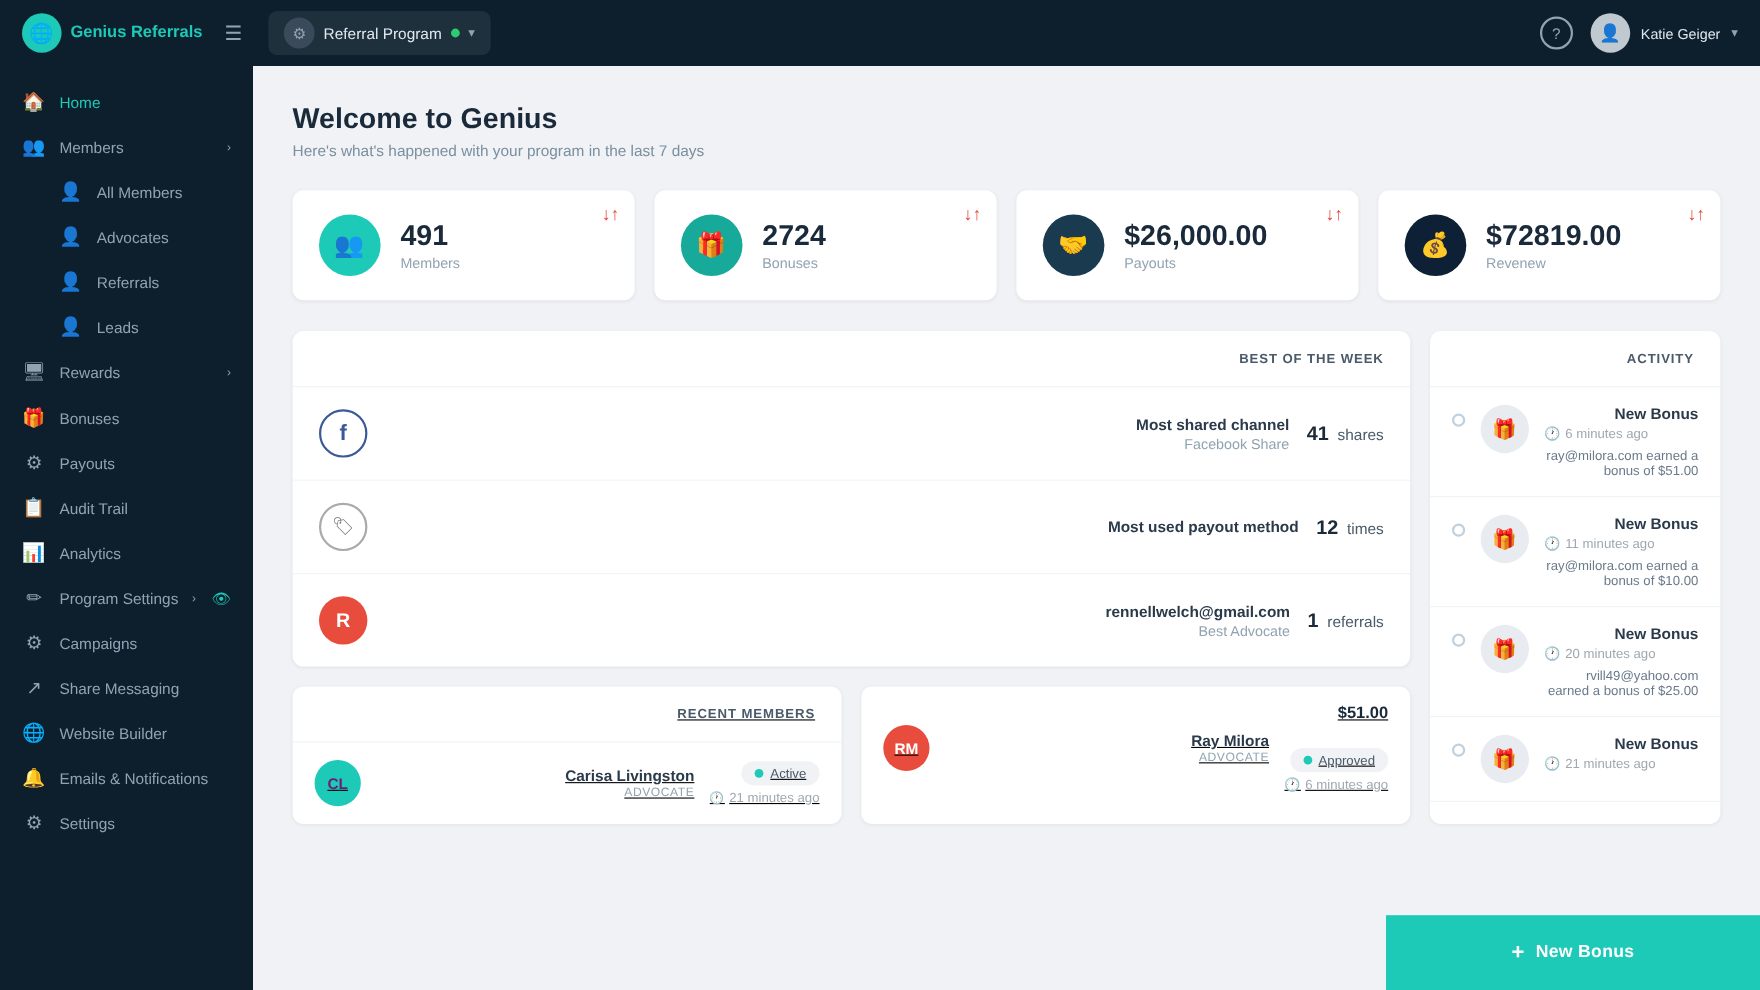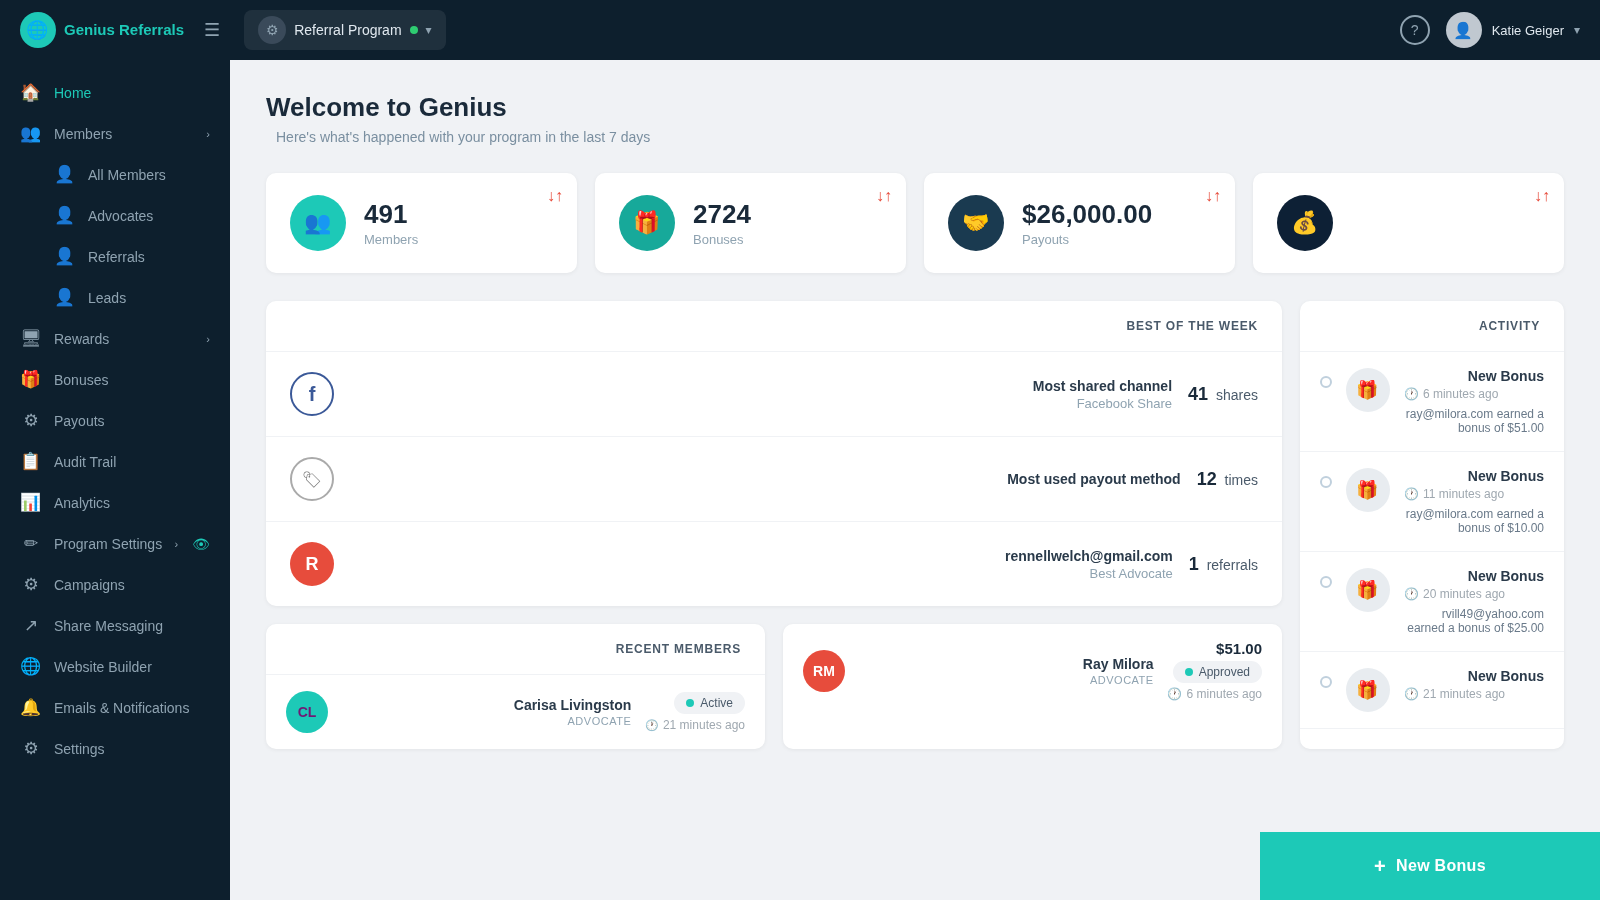"Here's what's happened with your" .page-subtitle { margin-left: 10px -> none }
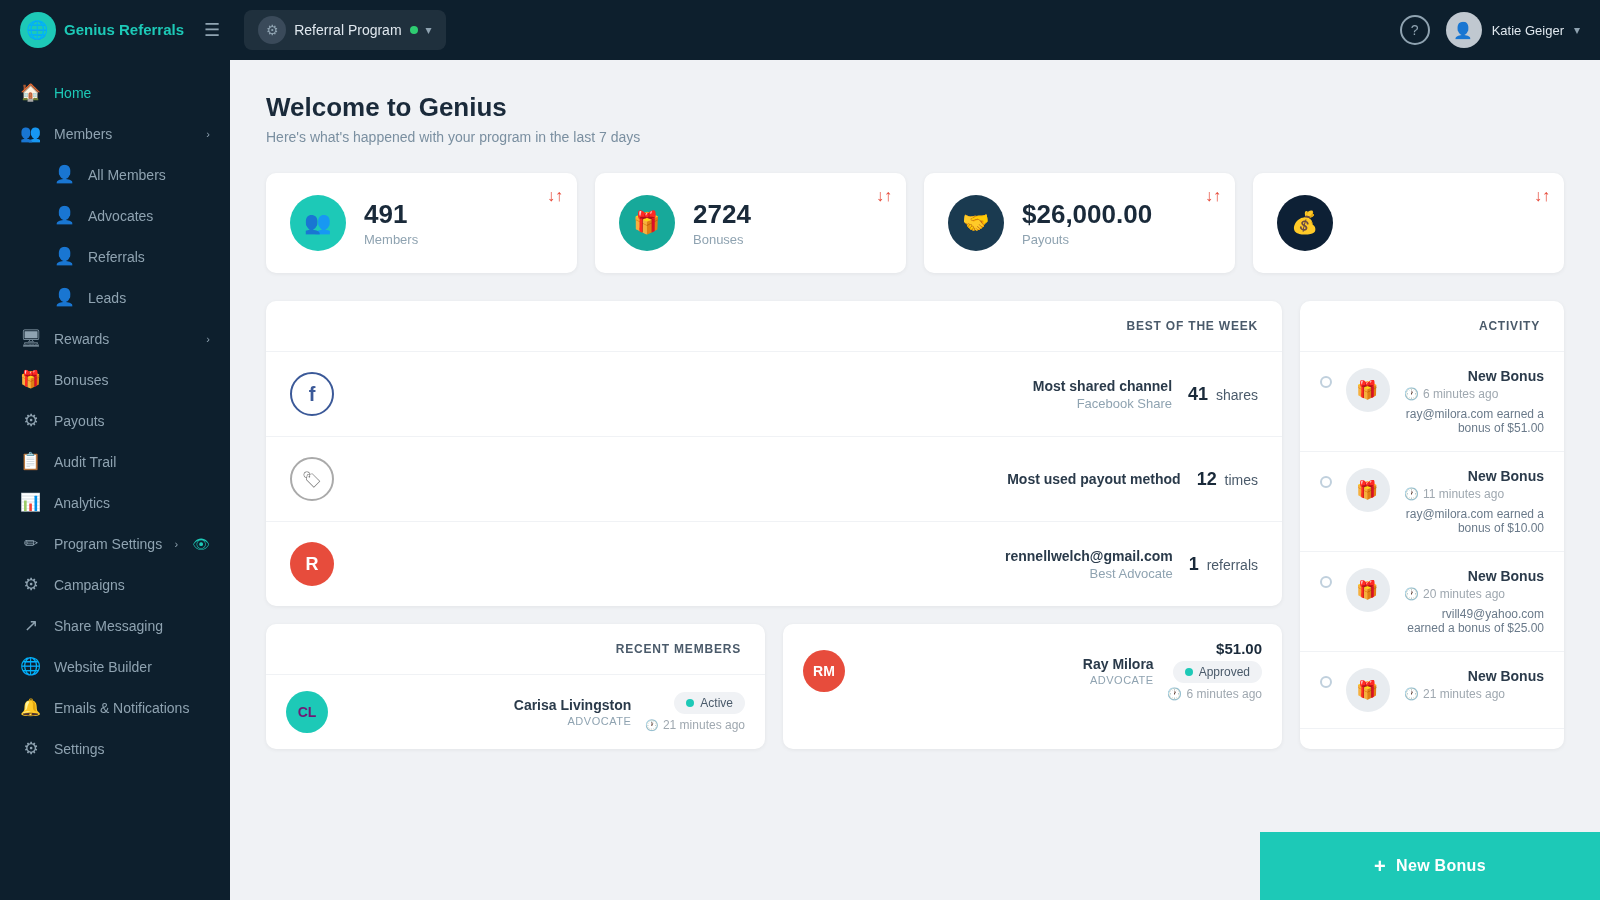"$72819.00" div.stat-info { html: none -> <div> <div>$72819.00</div> <div>Revenew</div> </div> }
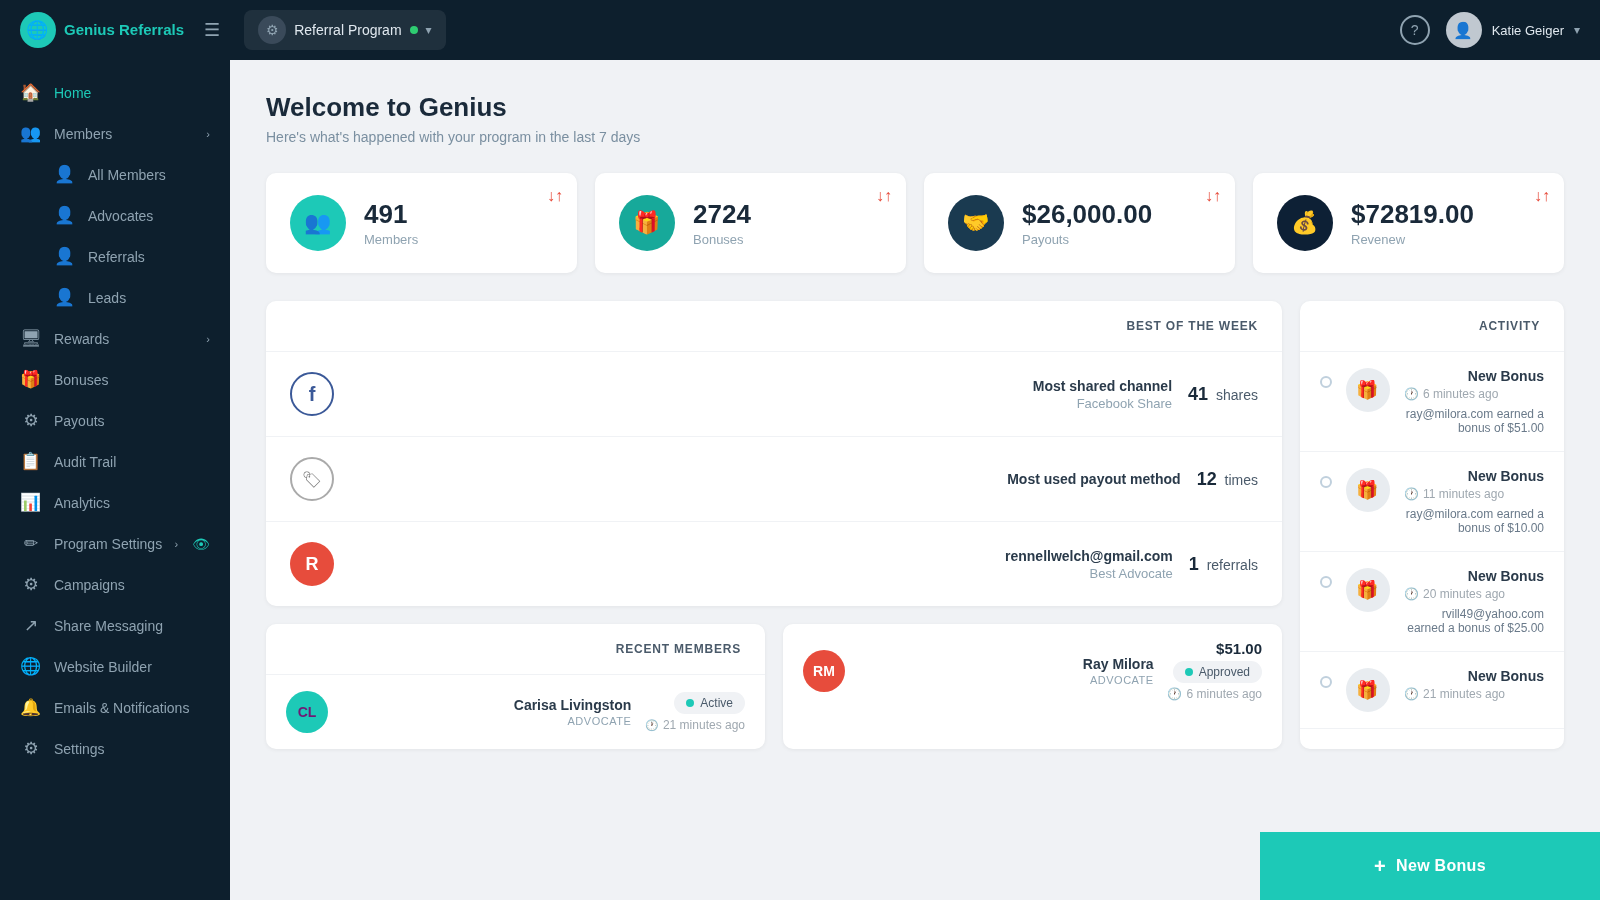"RECENT MEMBERS" .two-col { text-decoration: none -> underline }
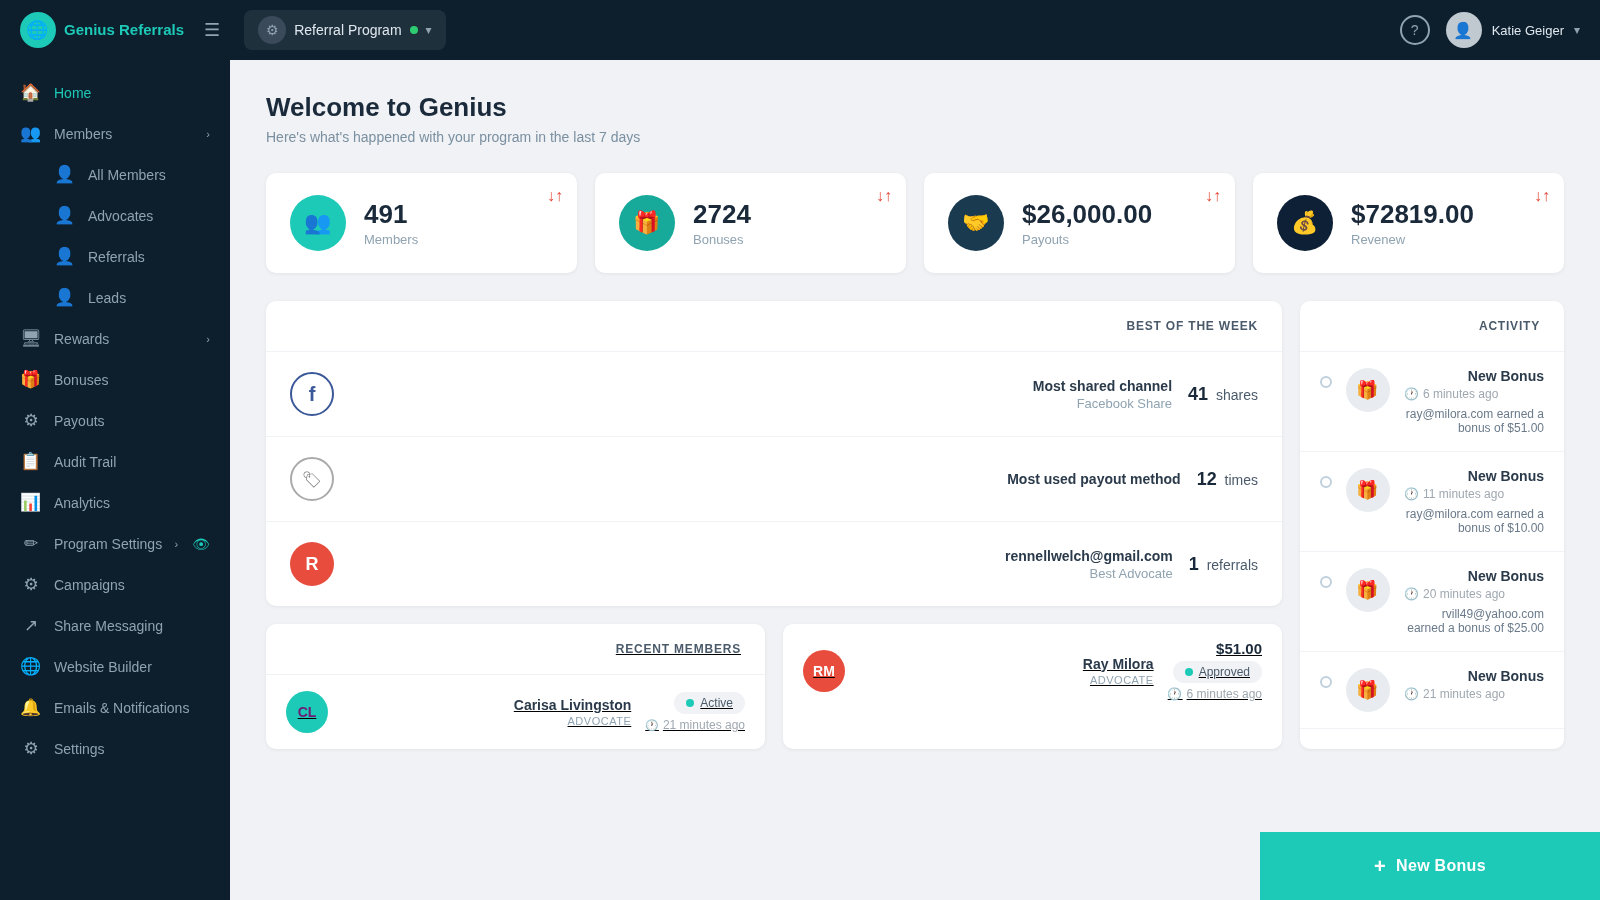"Approved" .approved-badge { margin-top: none -> 19px }
